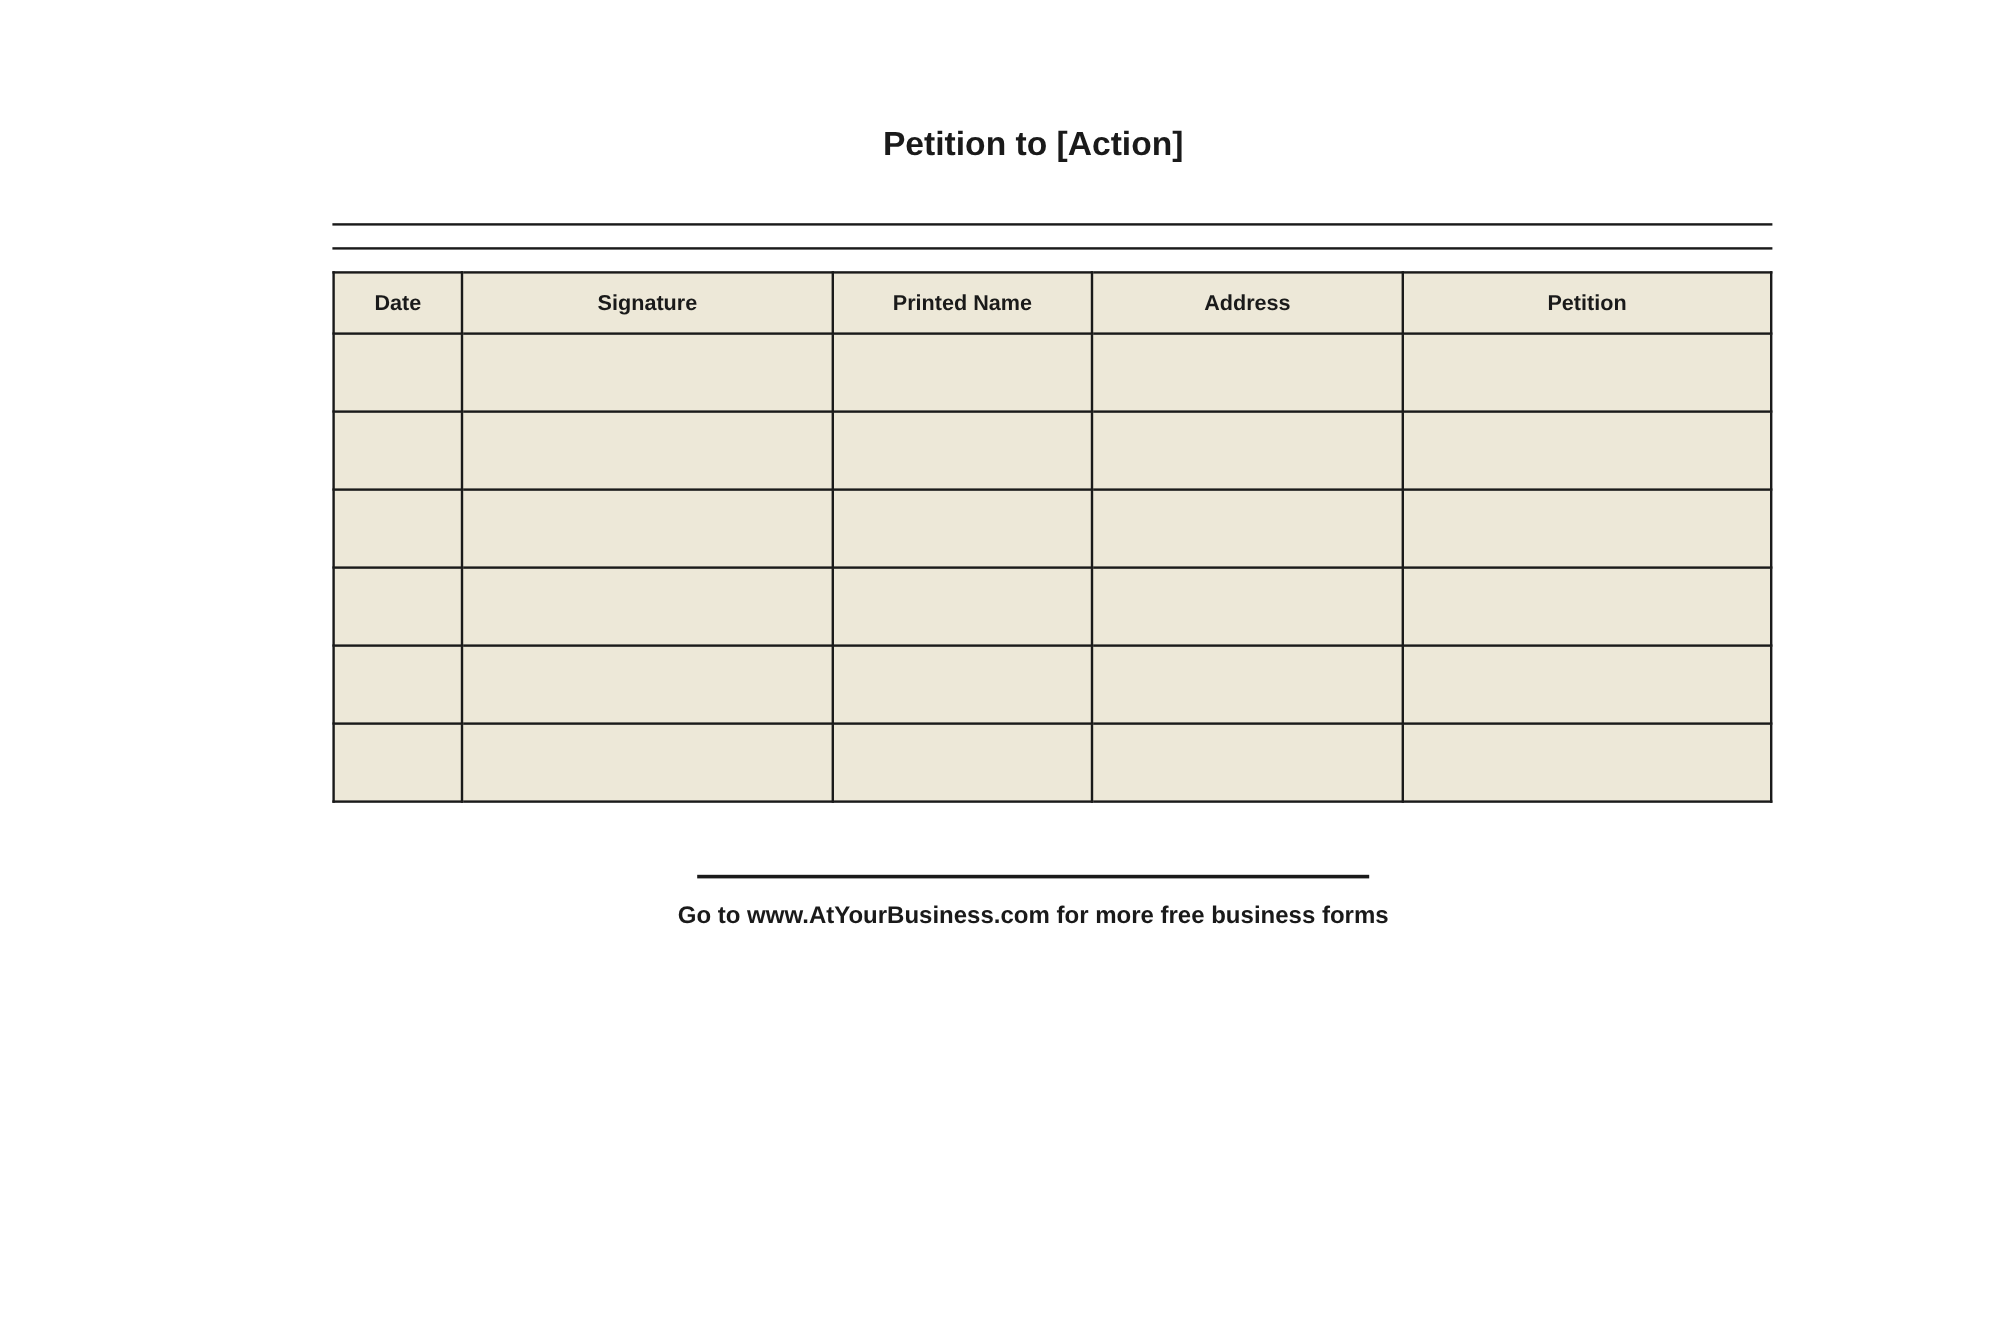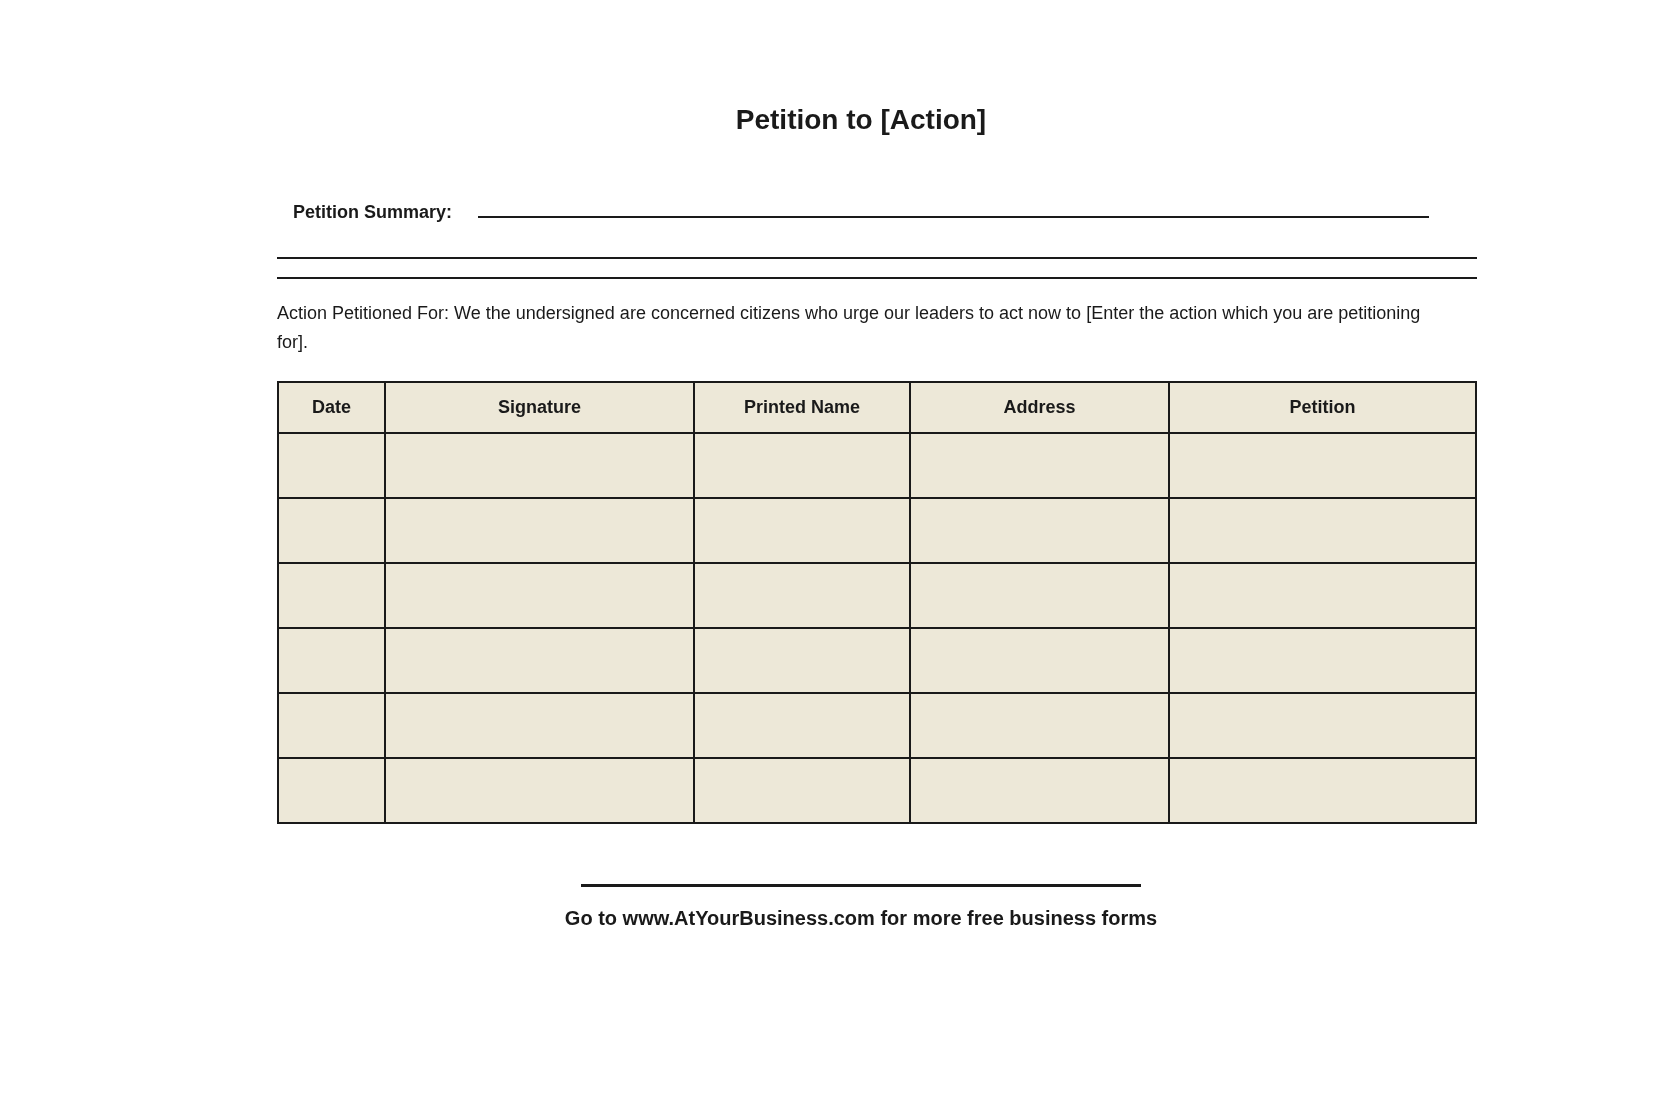"Petition Summary:" div.petition-summary-row { html: <div> <span>Petition Summary:</span> <div></div> </div> -> none }
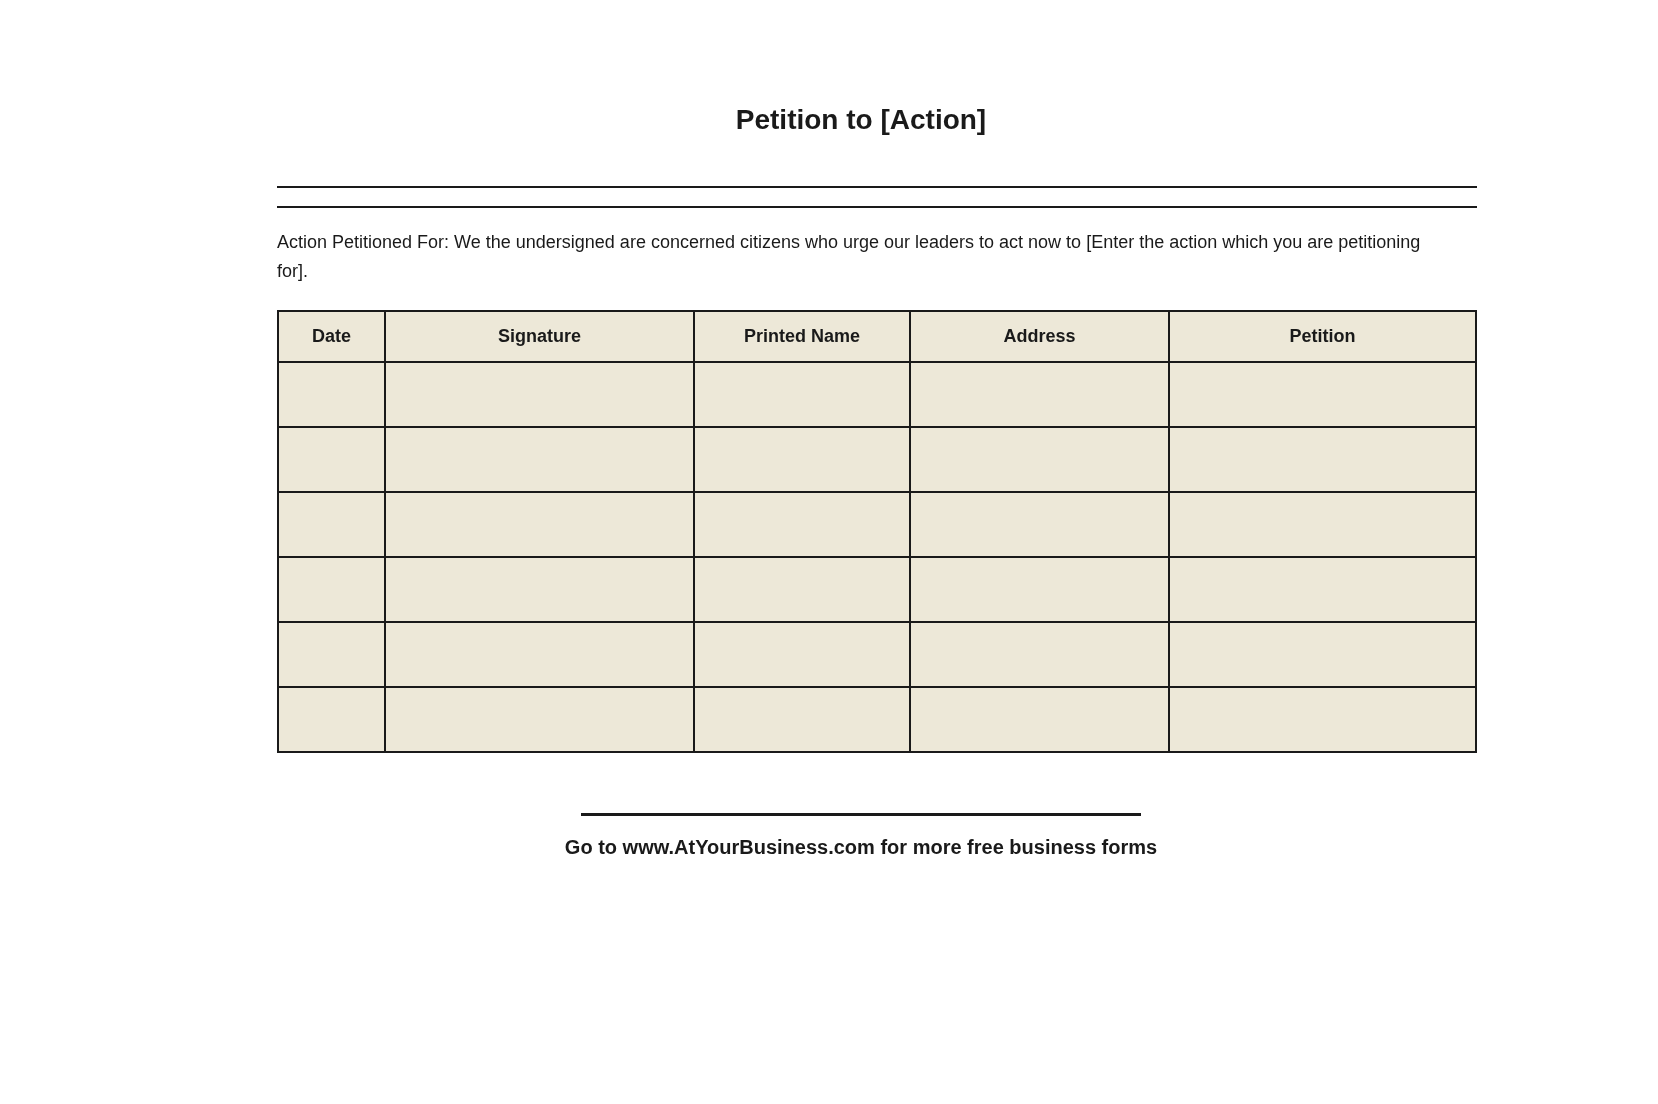"Action Petitioned For: We the" p.action-text { html: <p>Action Petitioned For: We the undersigned are concerned citizens who urge our leaders to act now to [Enter the action which you are petitioning for].</p> -> none }
